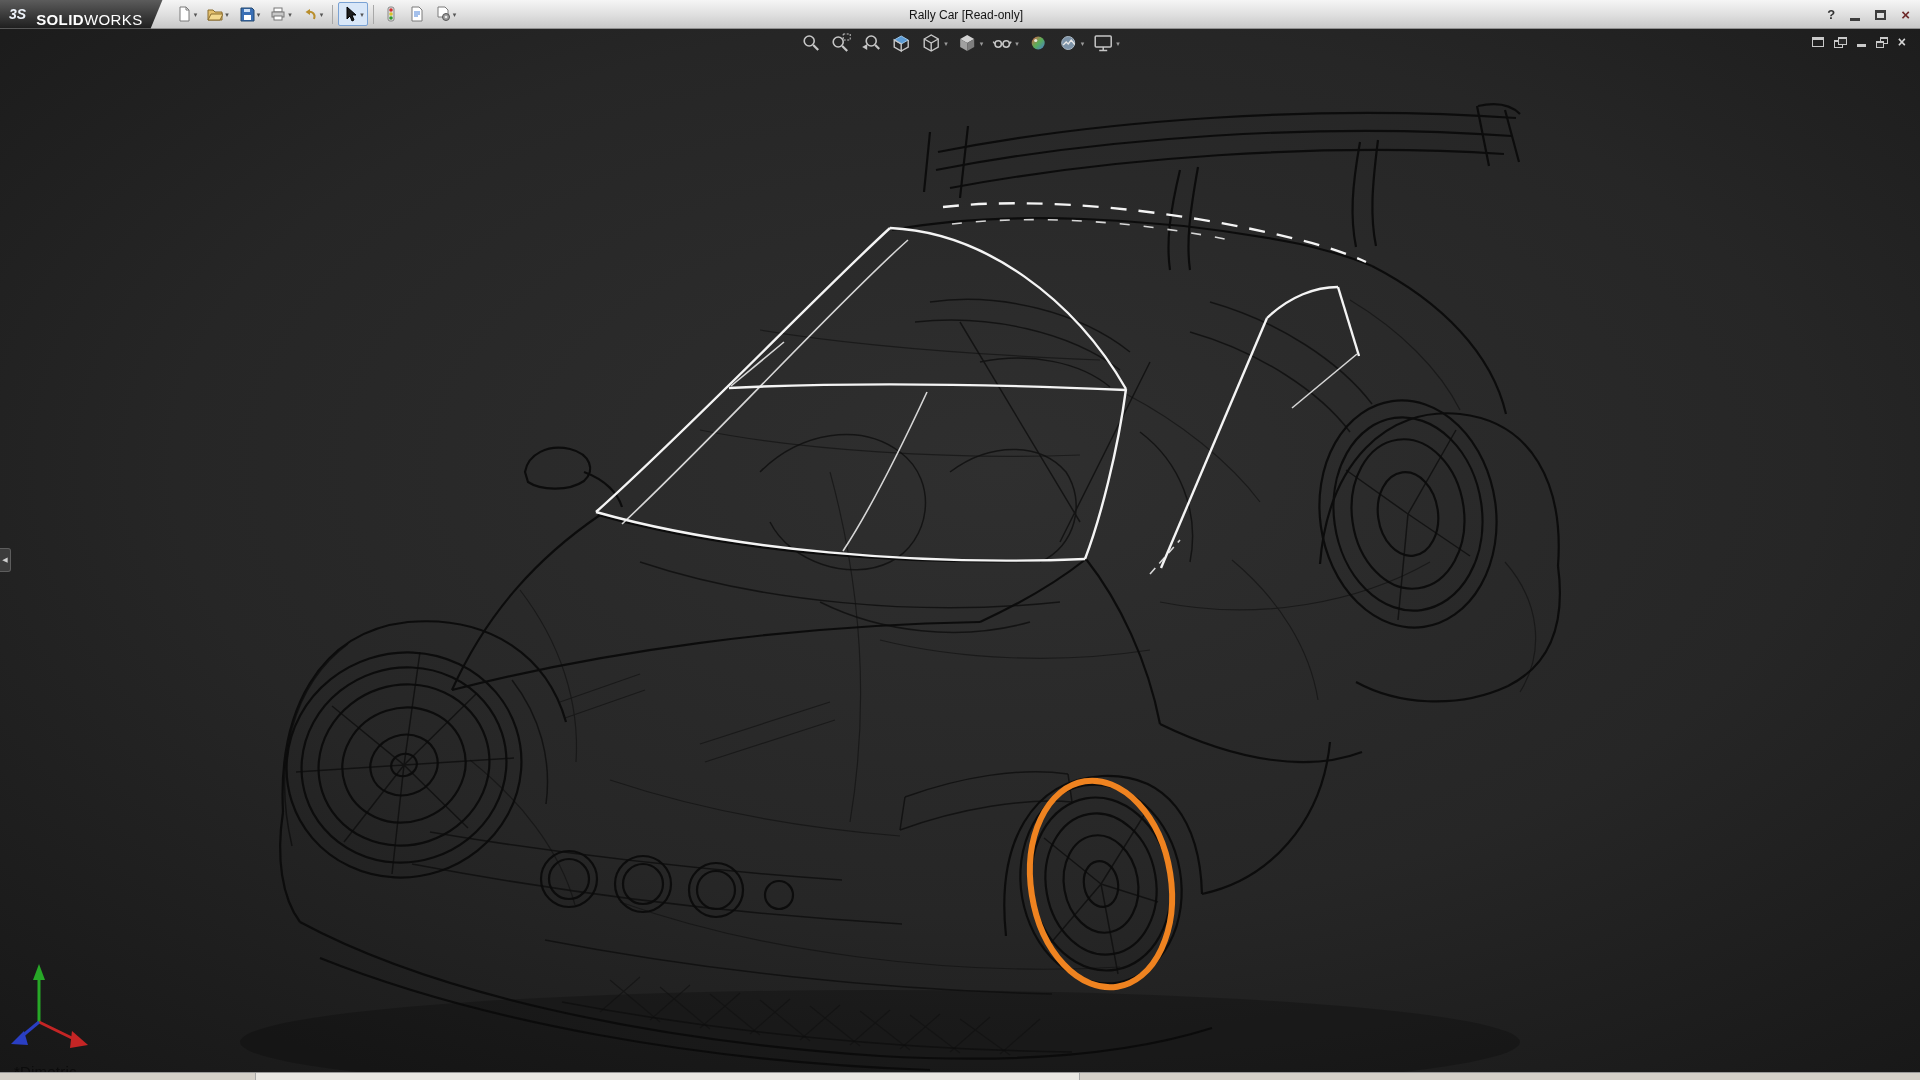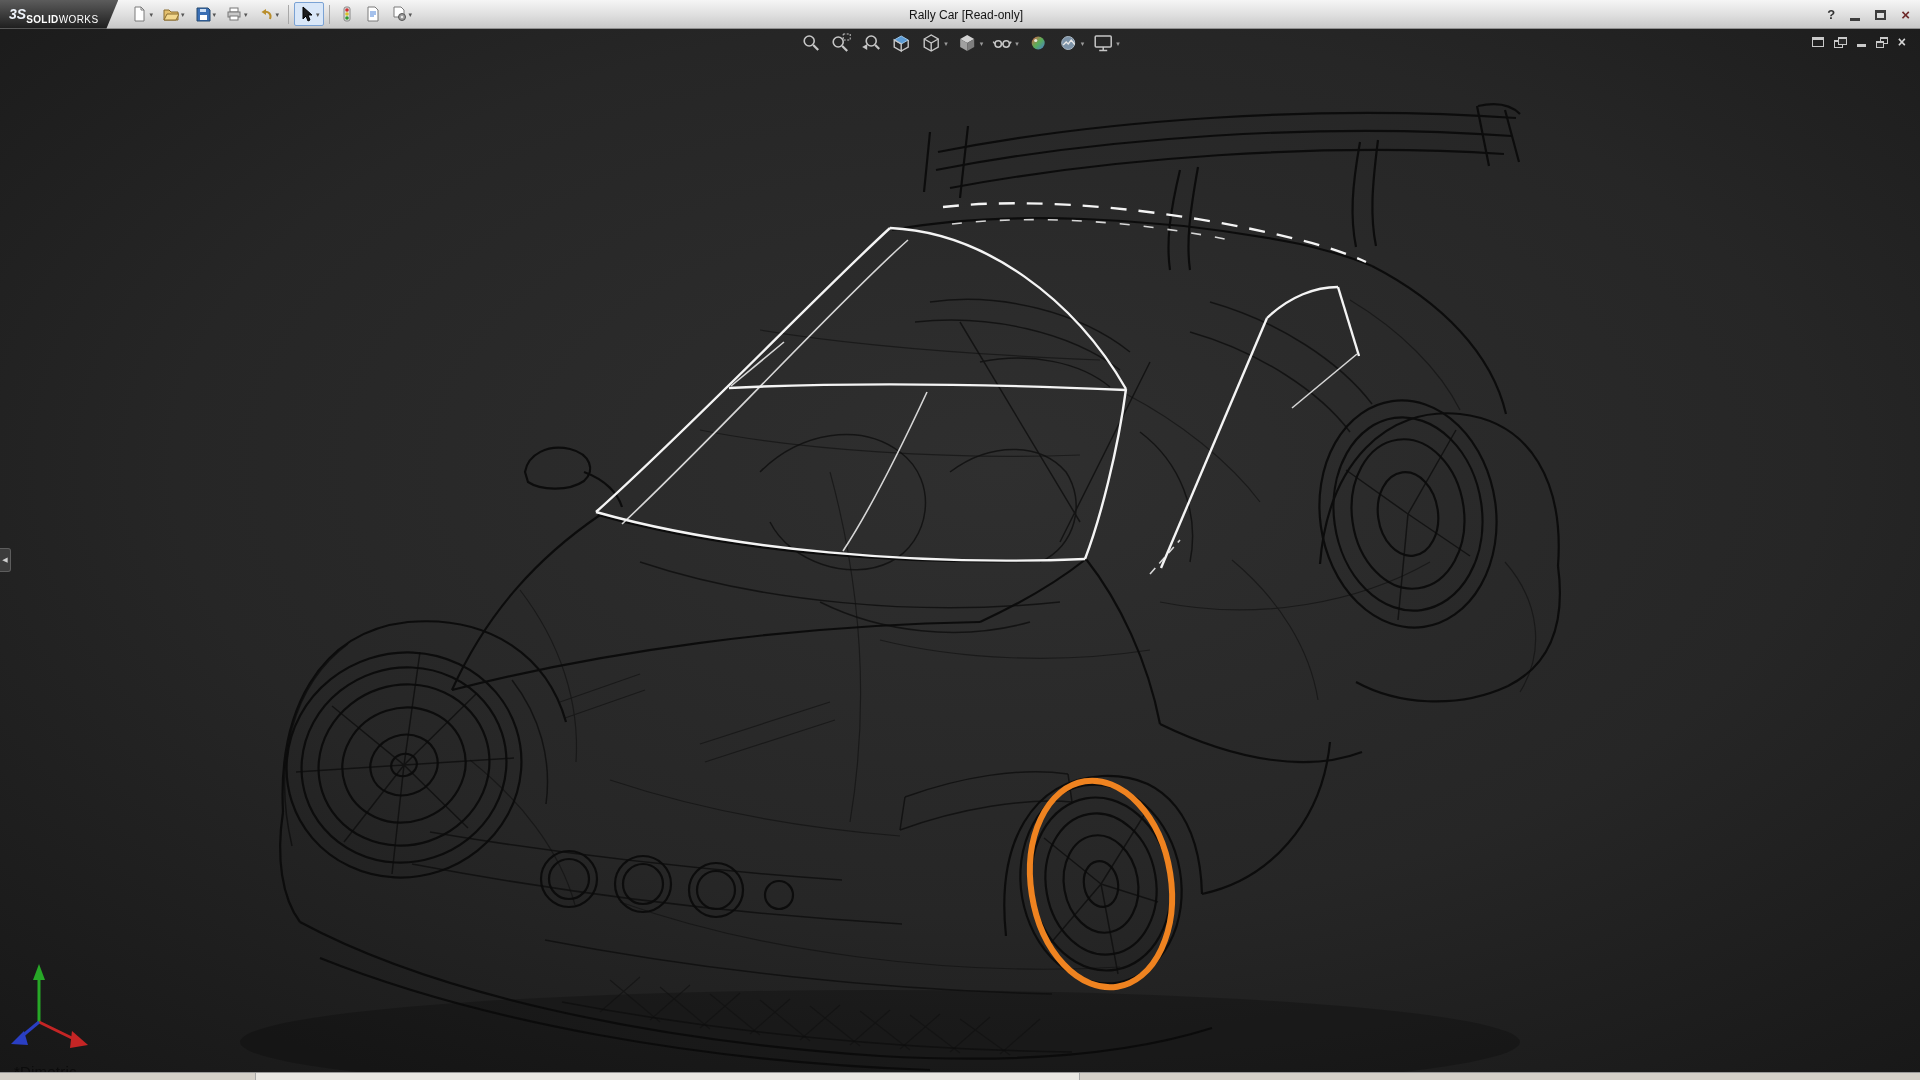"3S" .logo { gap: 0 -> 10px }
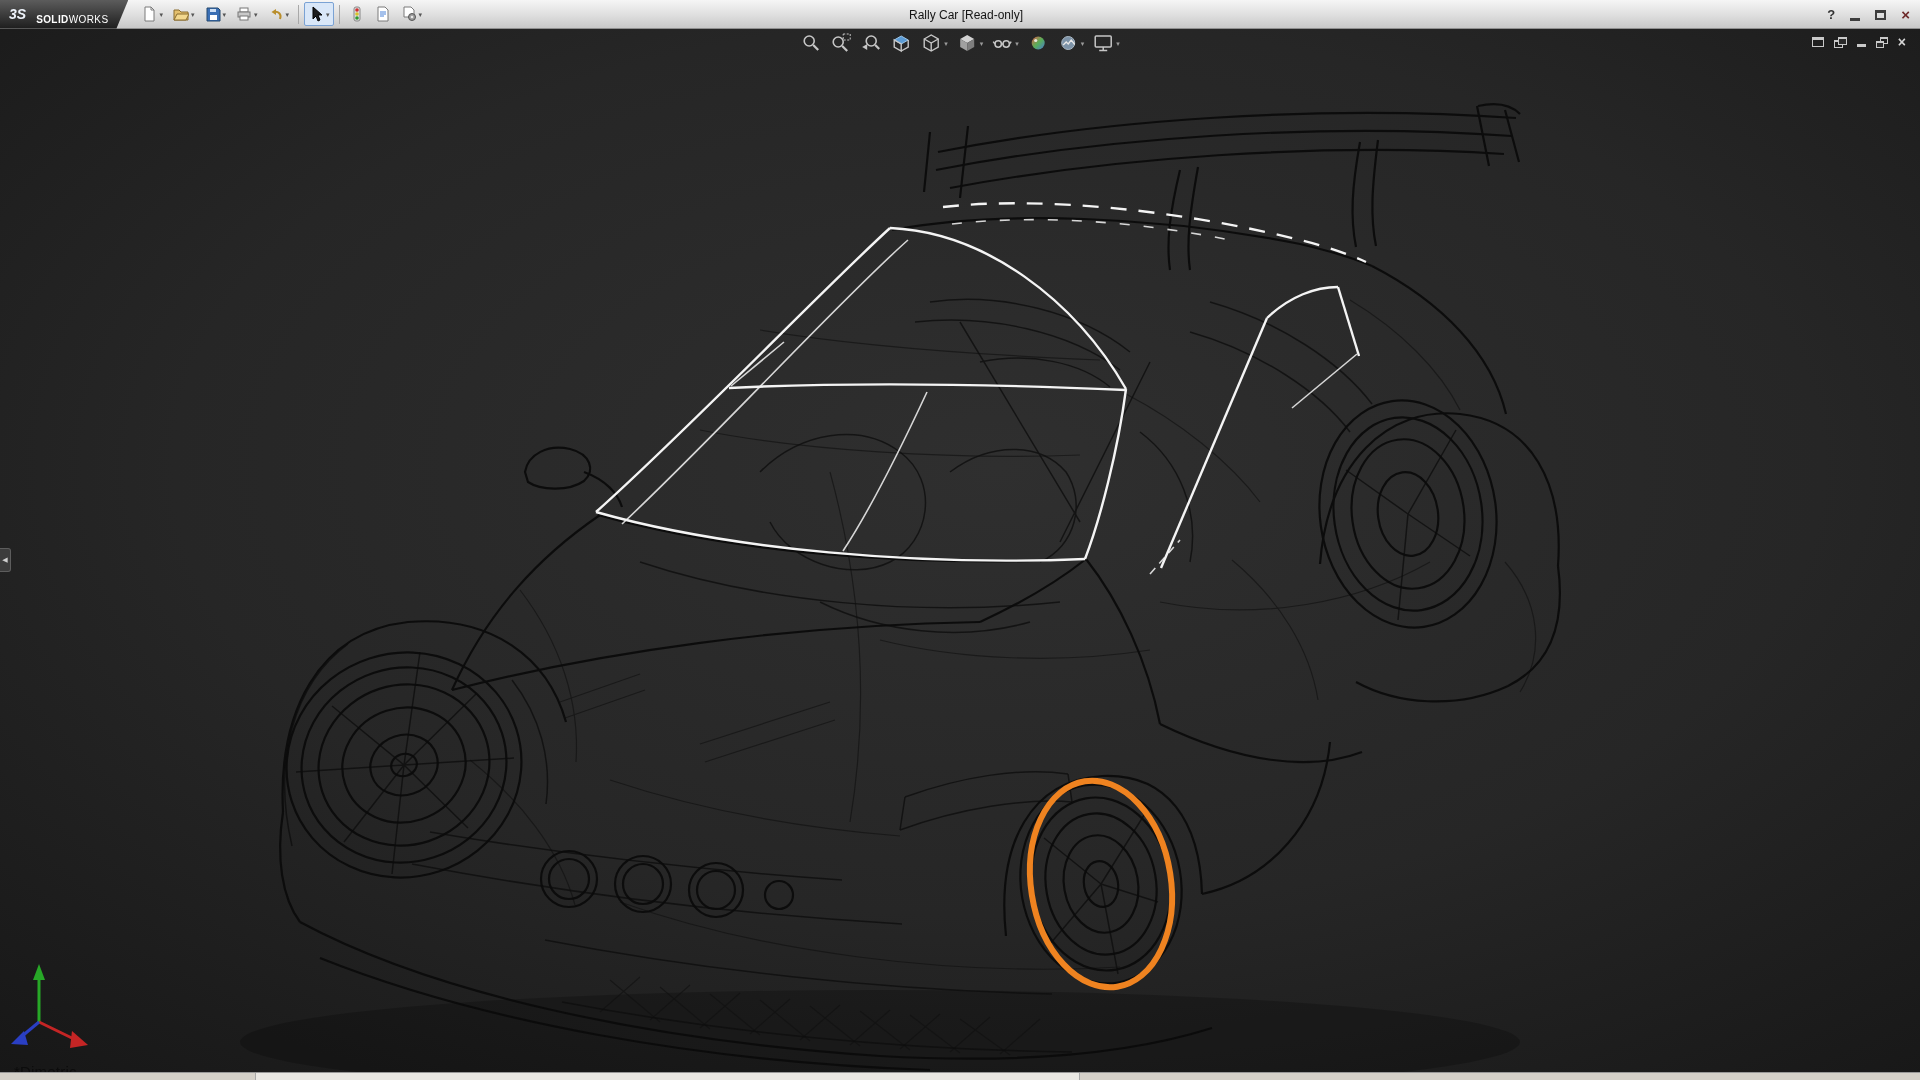"SOLIDWORKS" .logo-text { font-size: 10px -> 15px }
